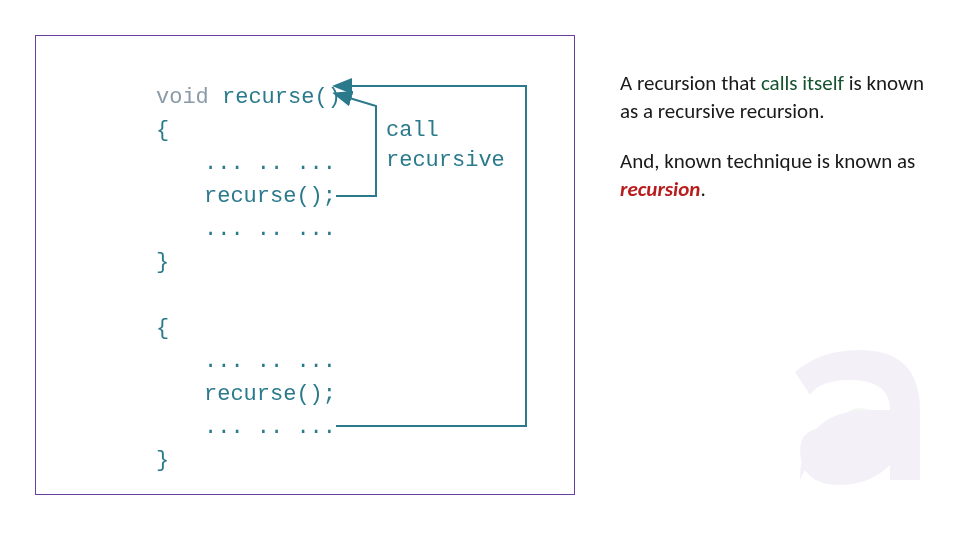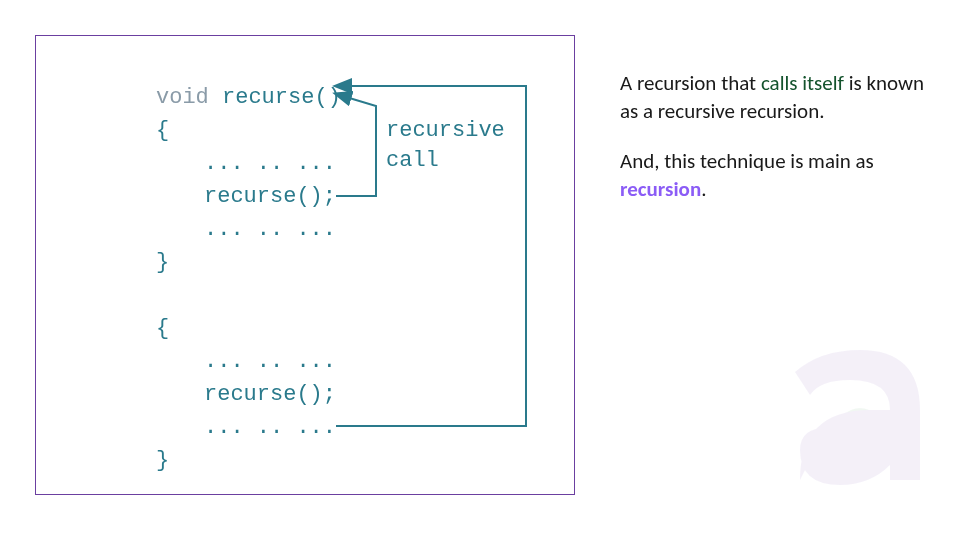"recursive" div { order: before "call" -> after "call" }
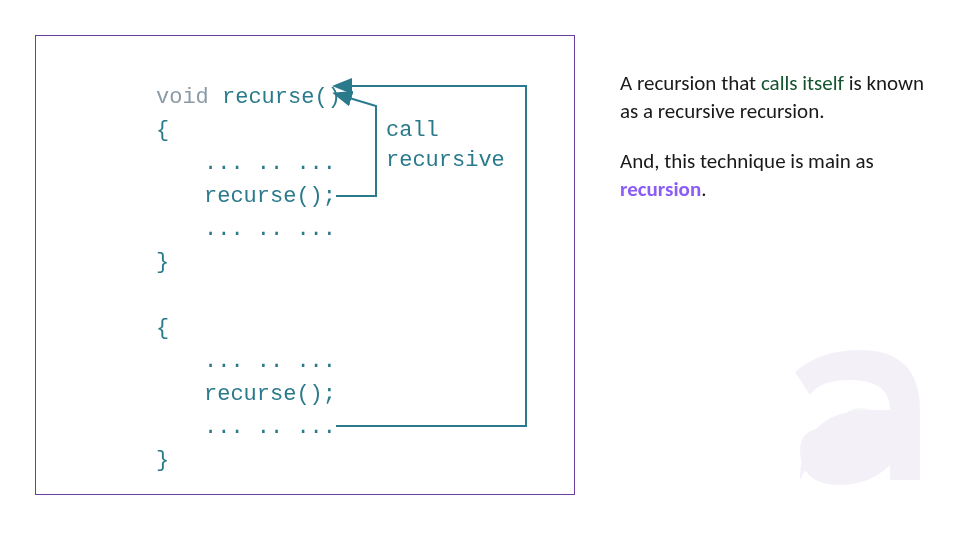"And, this technique is main" span { text: this technique is main -> known technique is known }
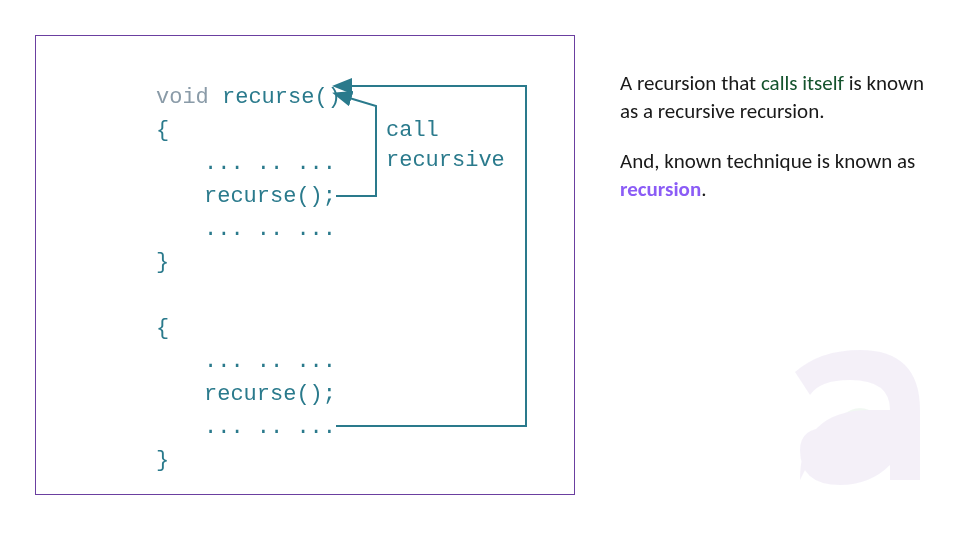"recursion" .hl-blue-ital { color: #8b5cf6 -> #b91c1c; font-style: none -> italic }
